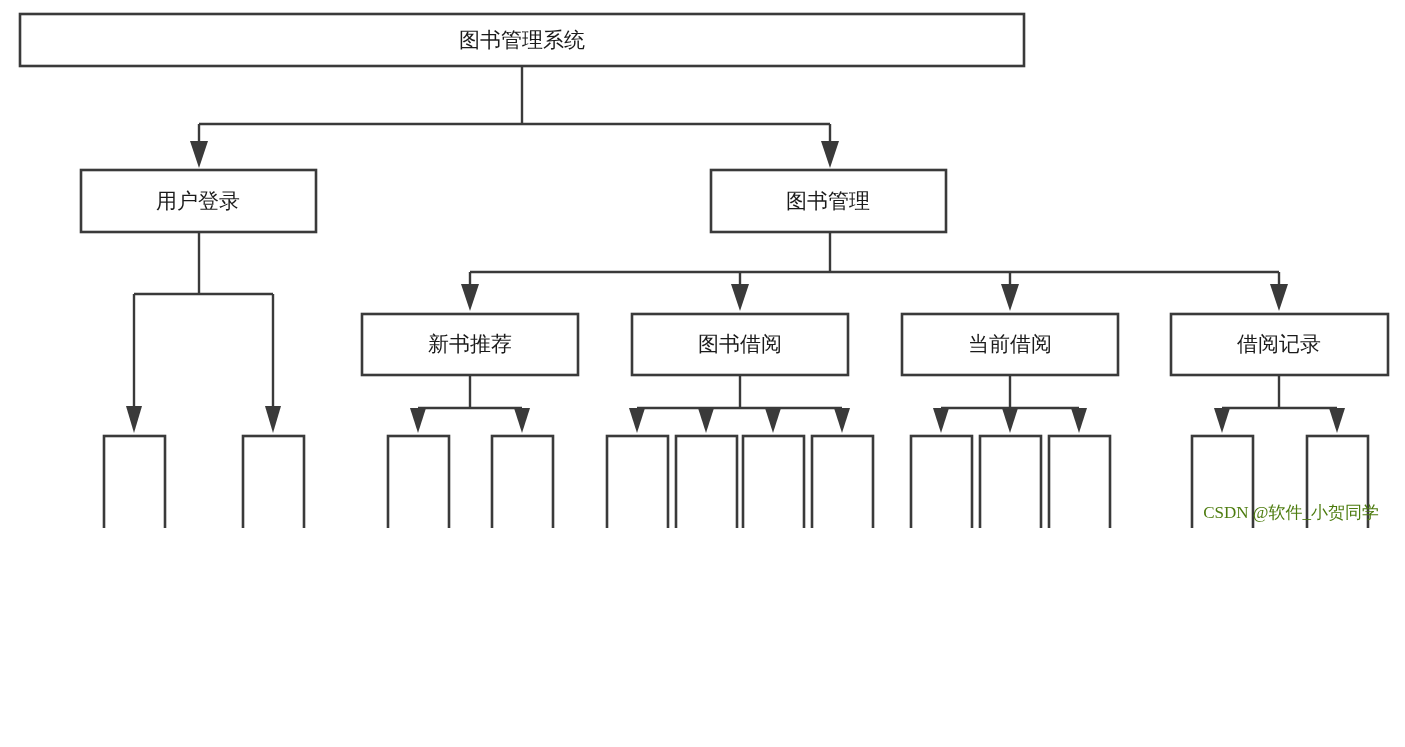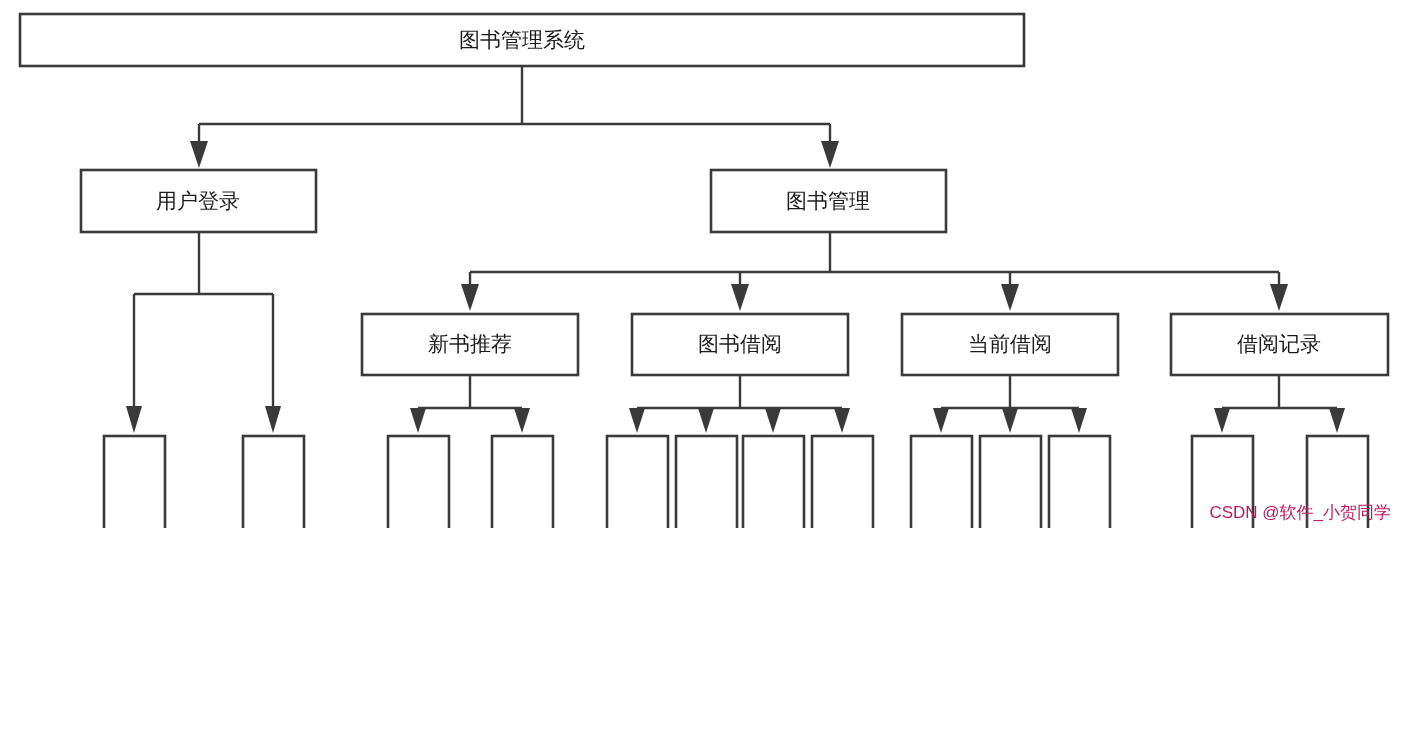"CSDN @软件_小贺同学" .watermark { color: #be185d -> #4d7c0f; font-family: Liberation Sans, sans-serif -> Liberation Serif, serif; right: 14px -> 26px }
